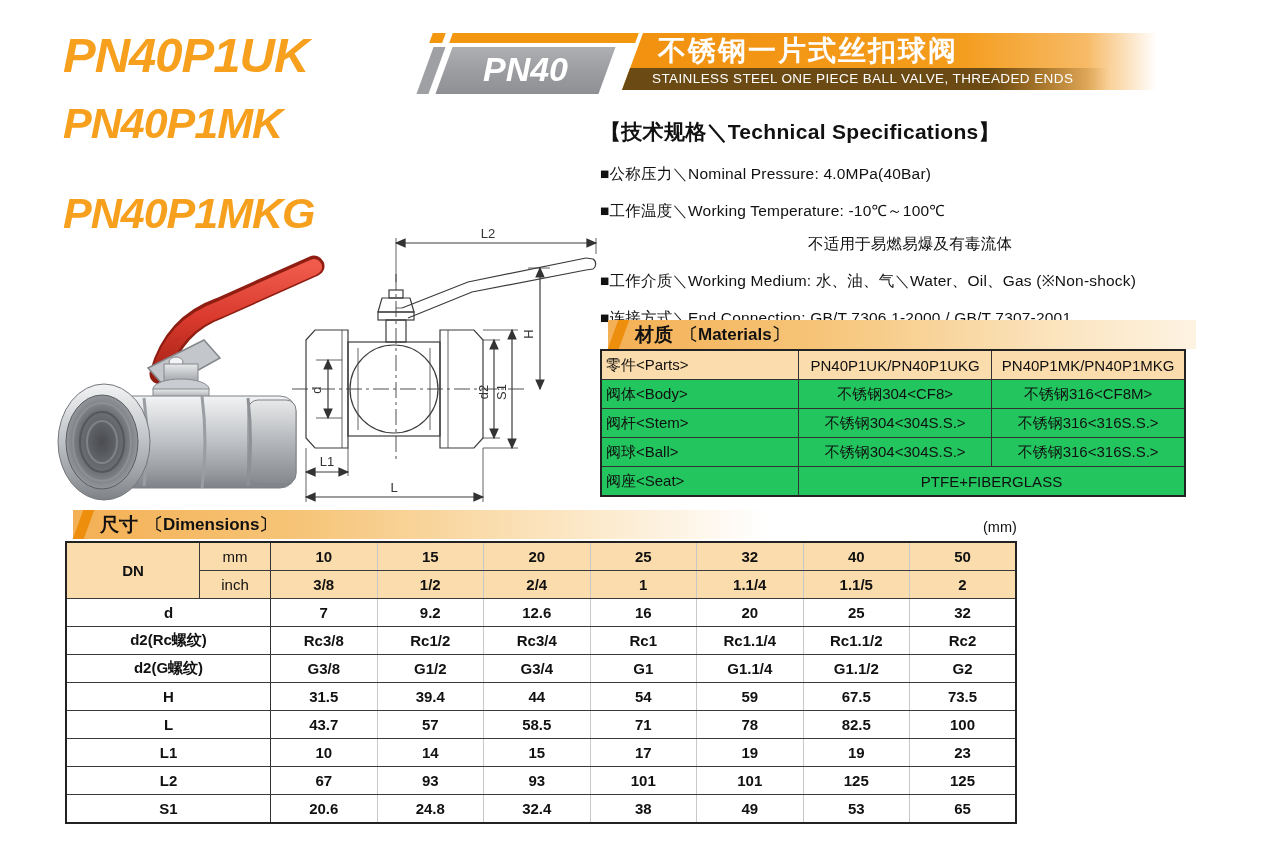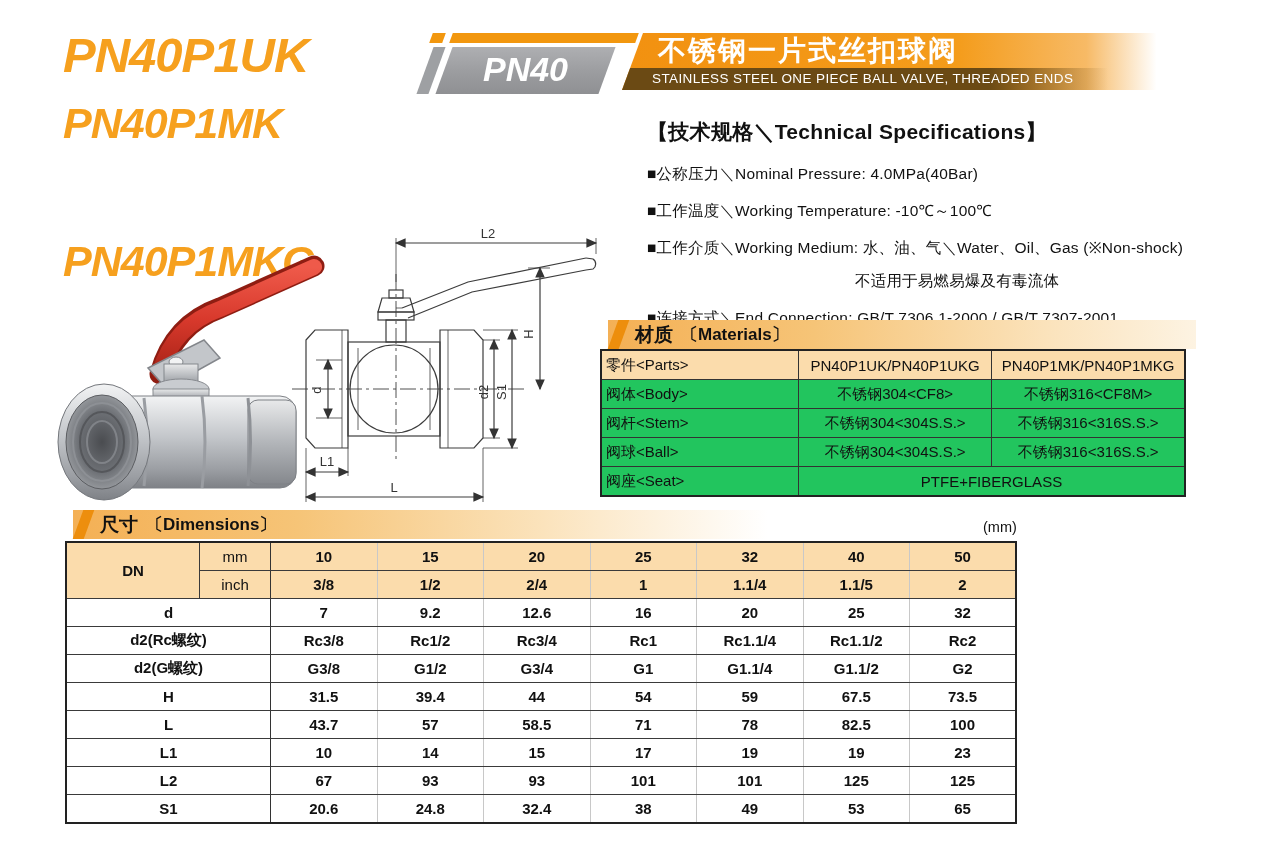"【技术规格＼Technical Specifications】" .specs { margin-left: 47px -> none }
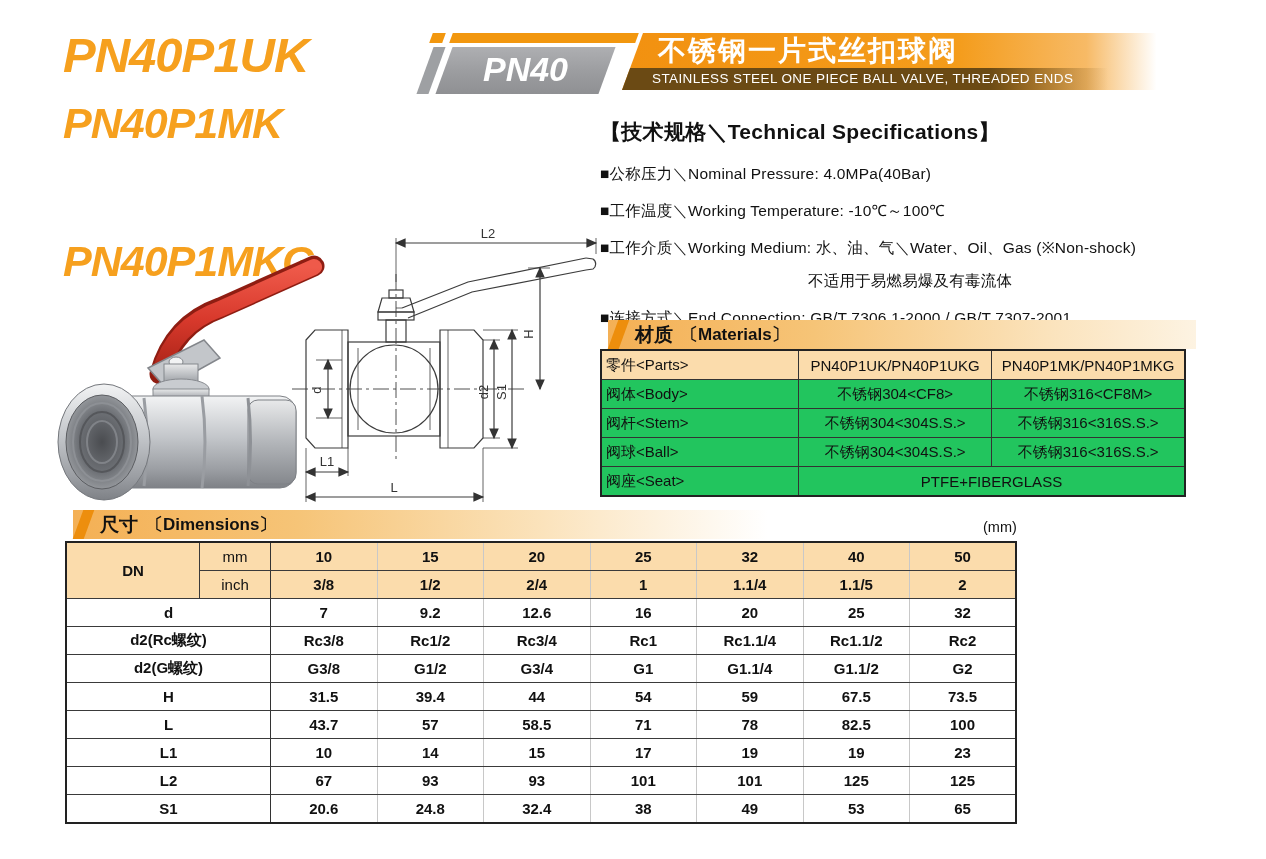"PN40P1MKG" .model-3 { margin-top: 48px -> none }
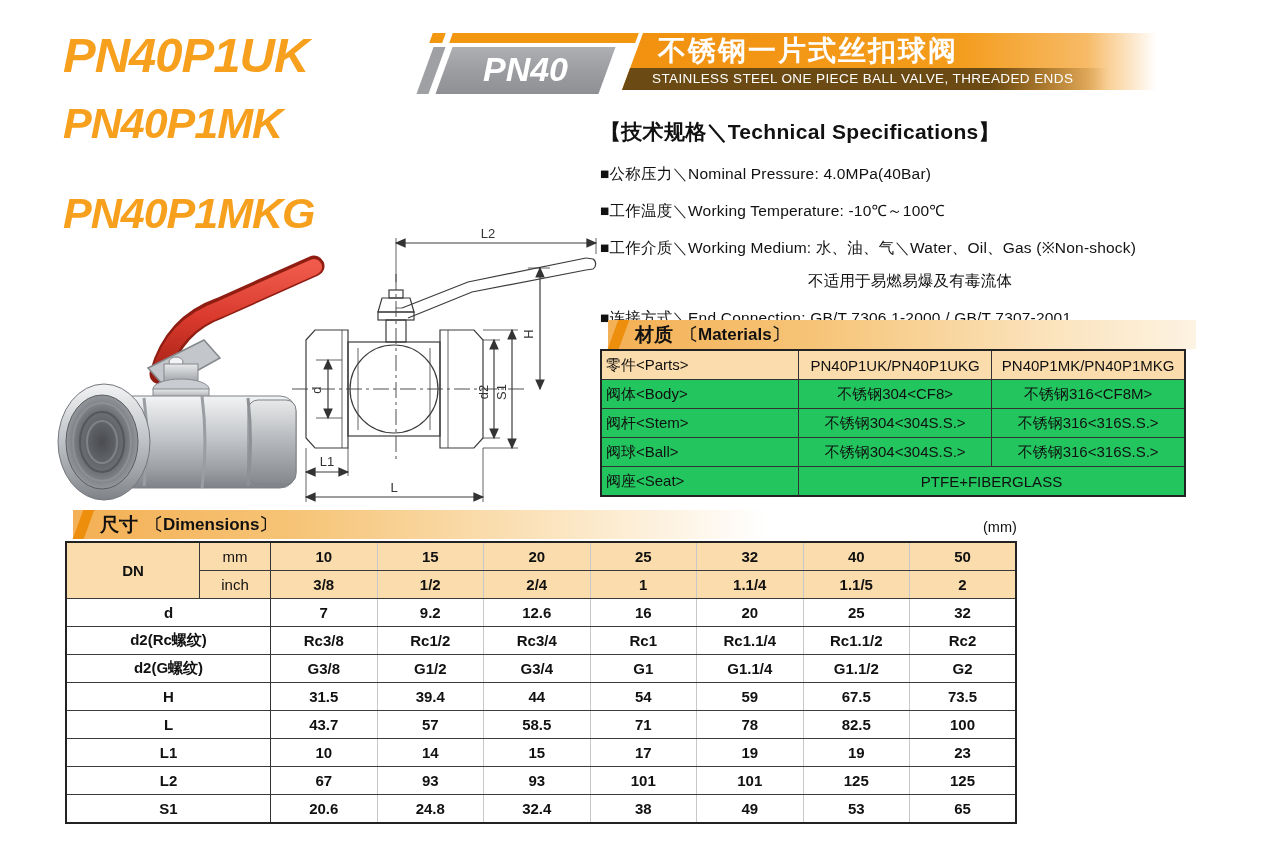"■工作介质＼Working Medium:" div.spec-item { order: before "不适用于易燃易爆及有毒流体" -> after "不适用于易燃易爆及有毒流体" }
